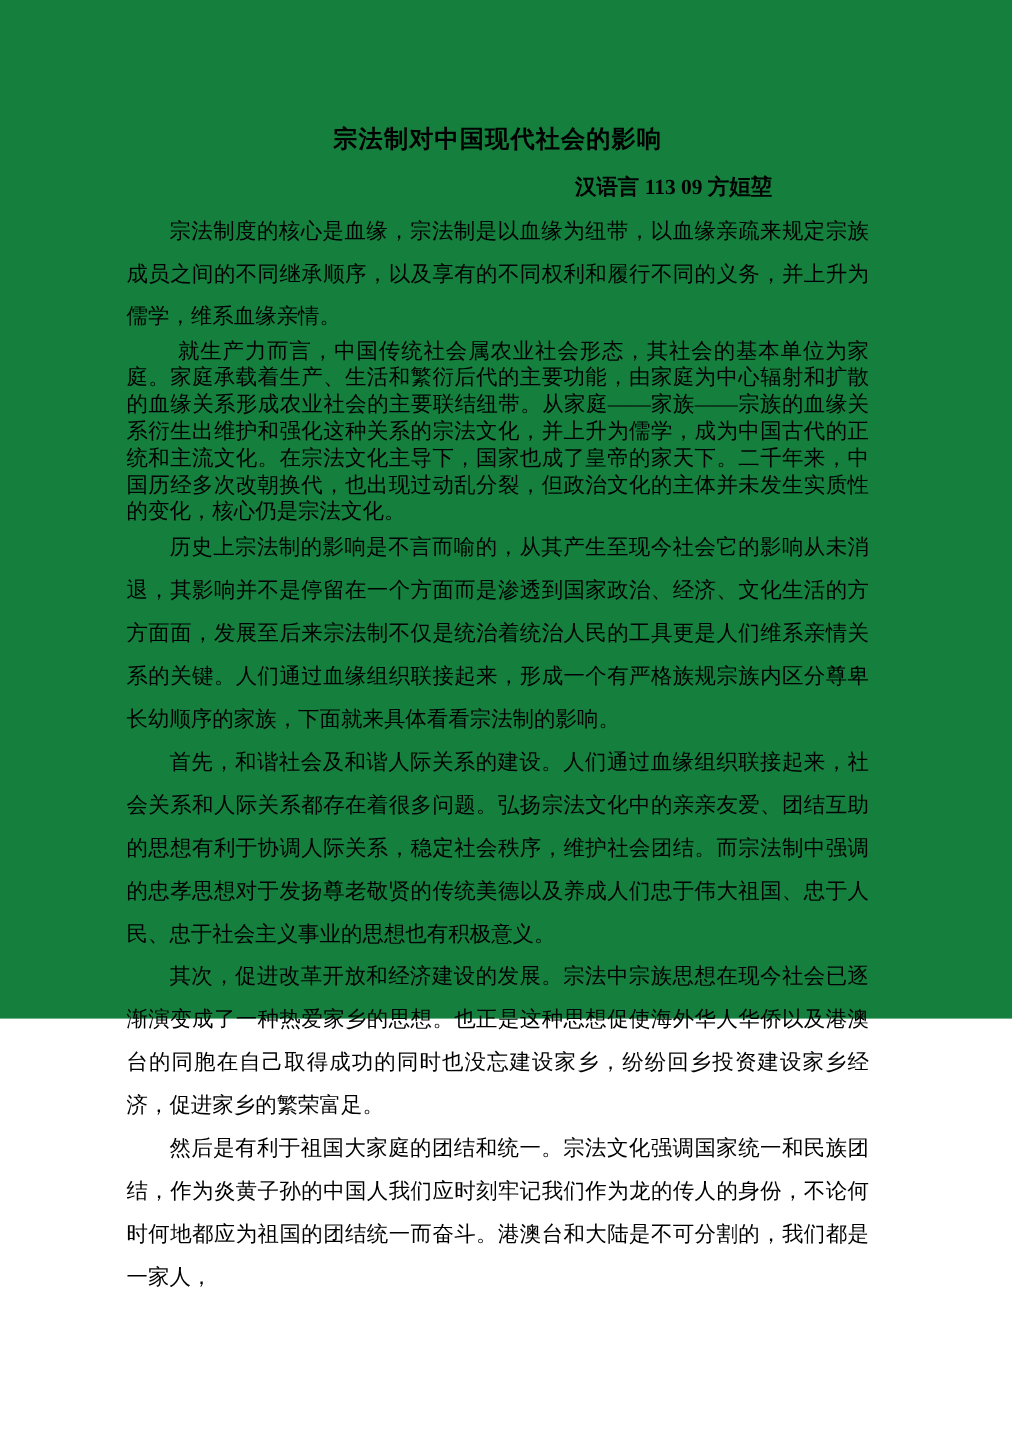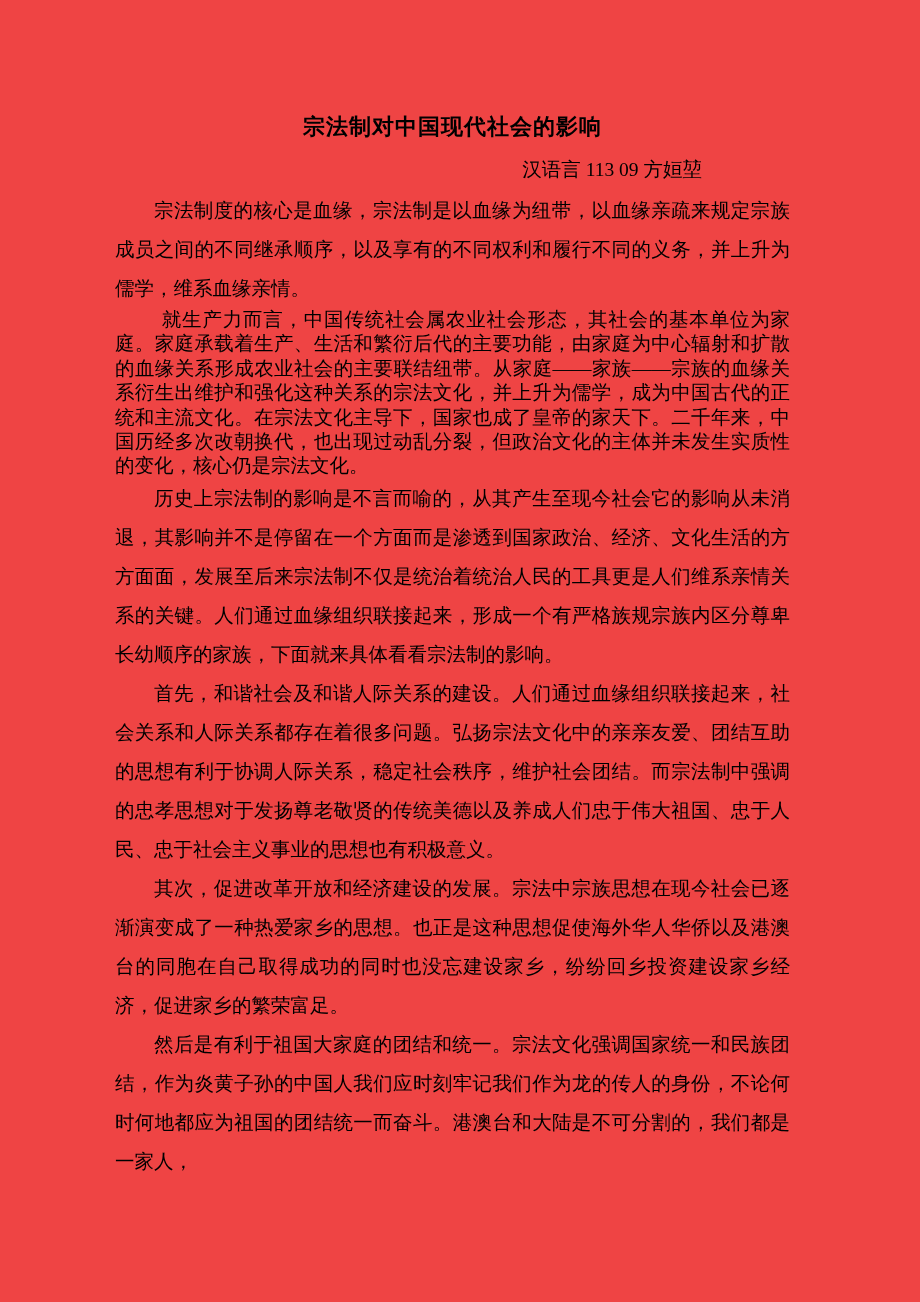"宗法制对中国现代社会的影响" .page { background: #ef4444 -> #15803d; height: 1302px -> 926px }
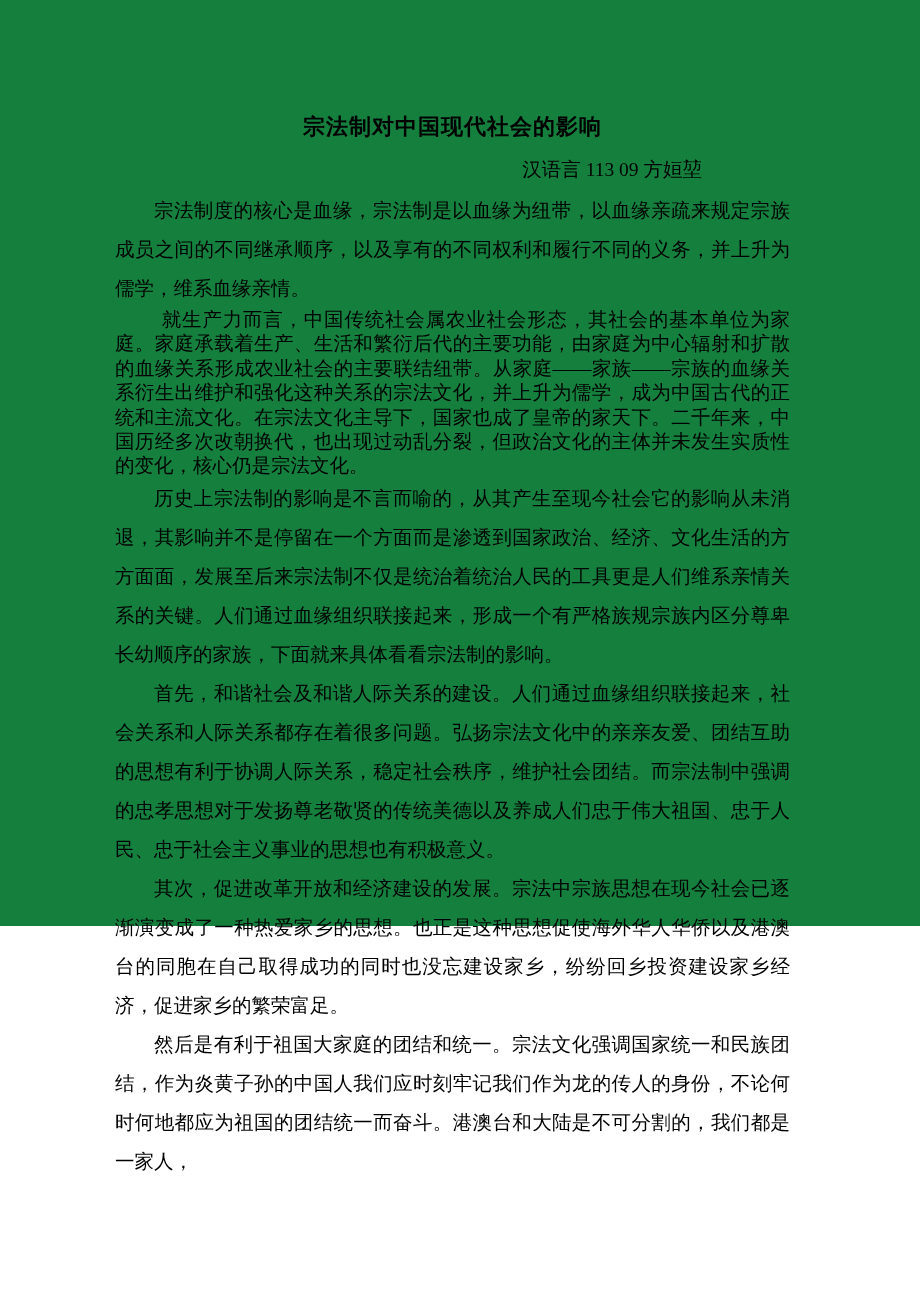"汉语言 113 09 方姮堃" .byline { font-weight: normal -> bold }
